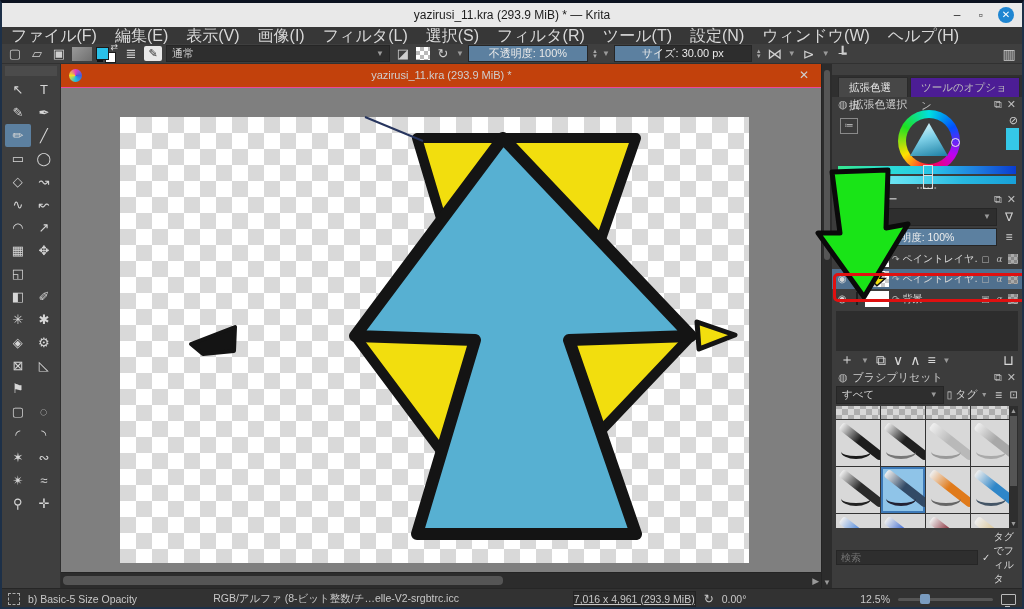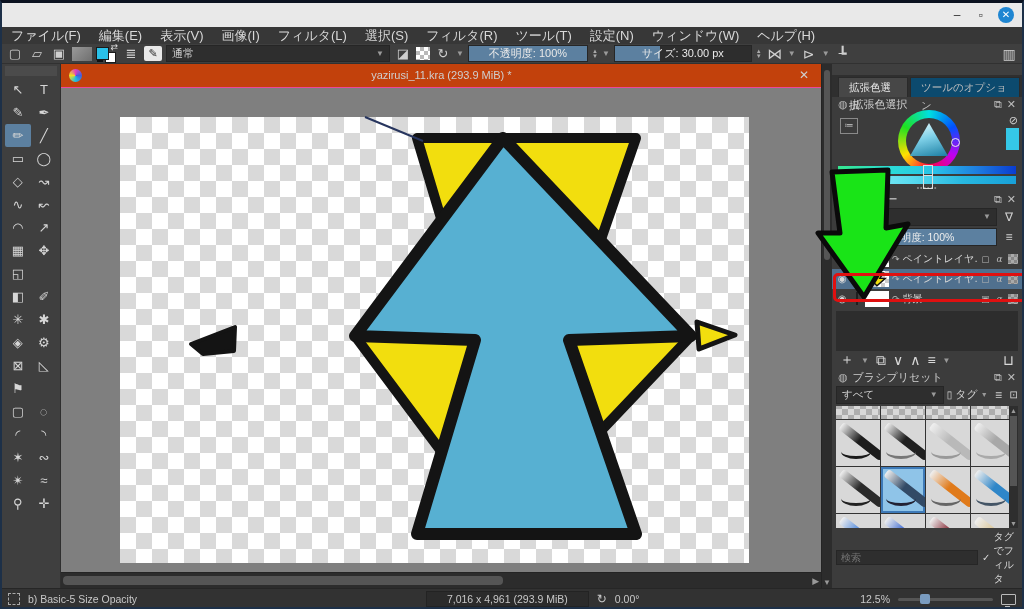"yazirusi_11.kra (293.9 MiB) * —" div.title { html: none -> <div>yazirusi_11.kra (293.9 MiB) * — Krita</div> }
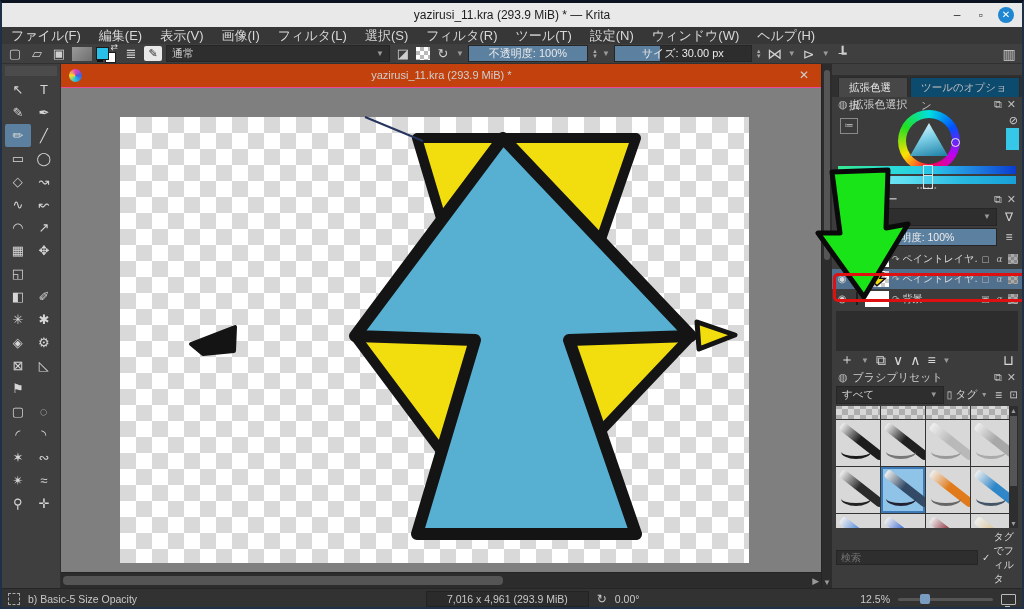"ファイル(F)" #menubar { font-size: 13px -> 16px }
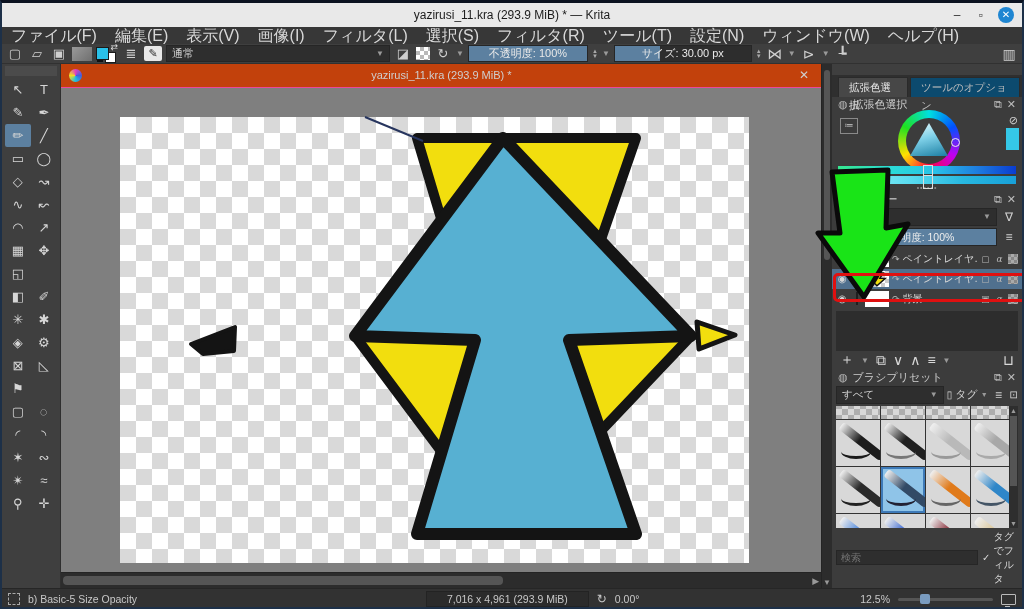"ツールのオプション" .ptab { background: #0c4a6e -> #4c1d95 }
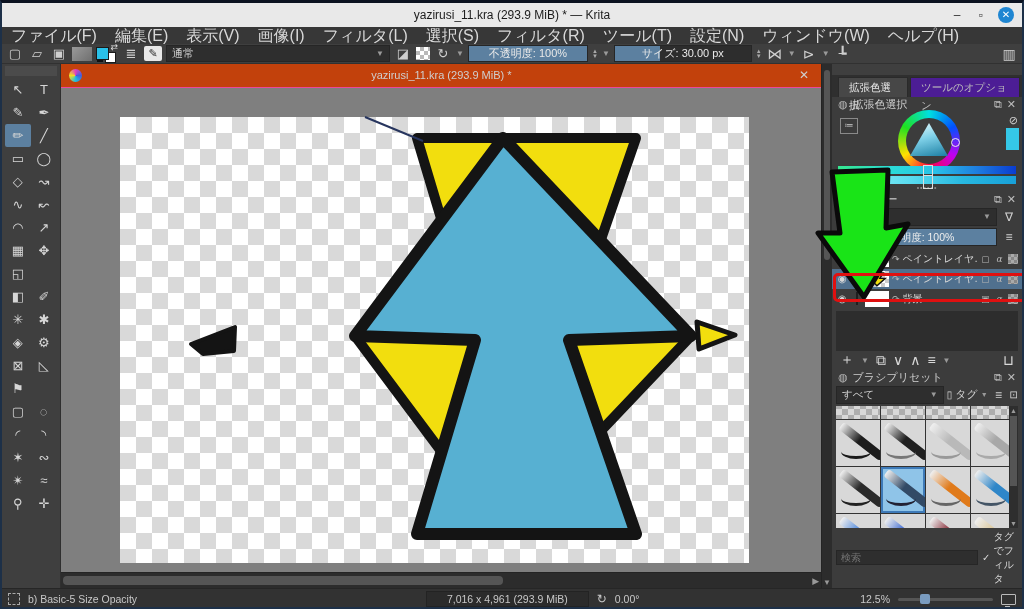"RGB/アルファ (8-ビット整数/チ…elle-V2-srgbtrc.icc" span { html: none -> <span>RGB/アルファ (8-ビット整数/チ…elle-V2-srgbtrc.icc</span> }
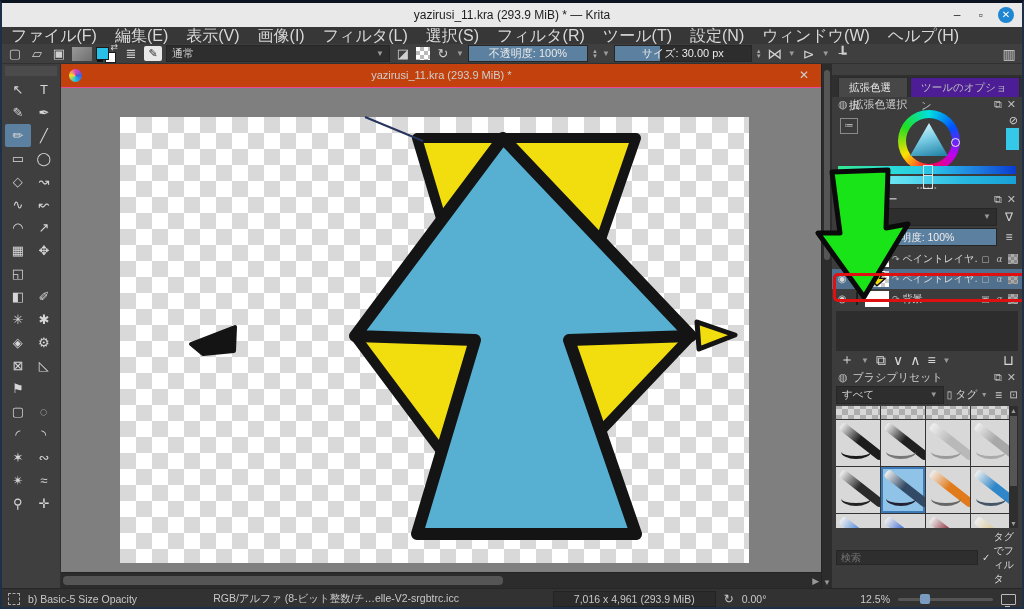"7,016 x 4,961 (293.9 MiB)" #statusbar .sizebox { padding: 1px 20px -> 1px 0; text-decoration: none -> underline }
